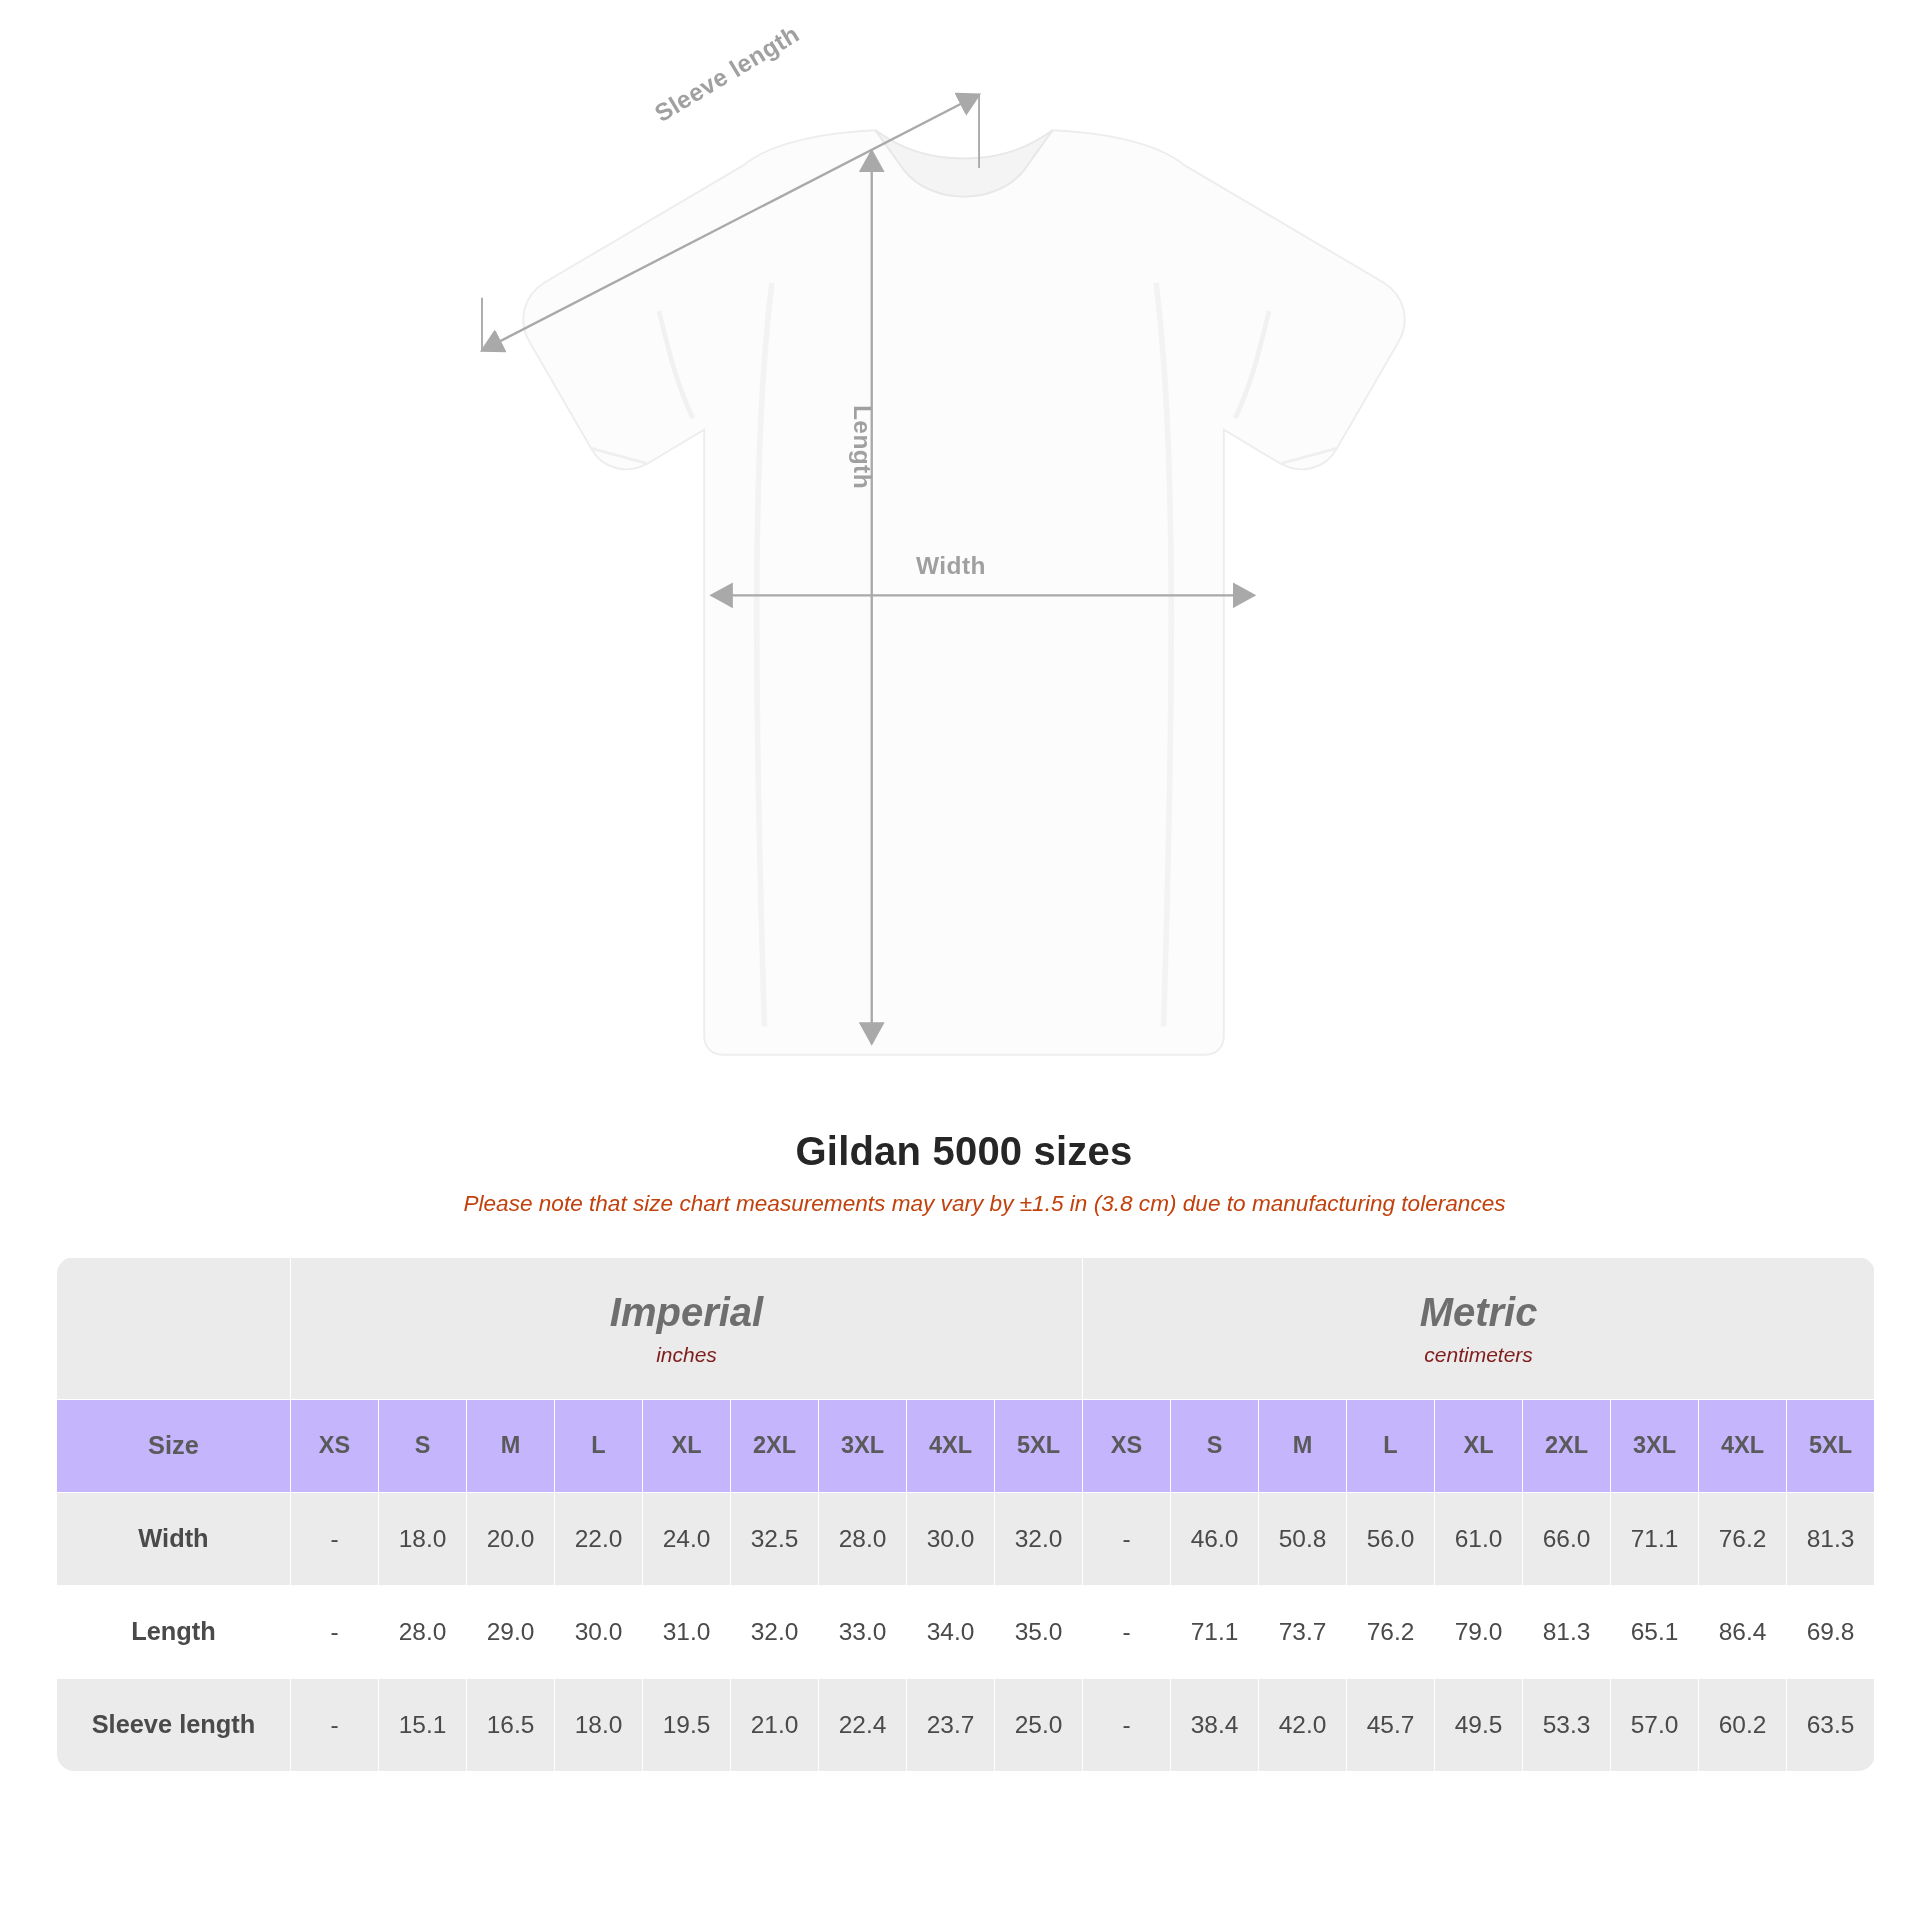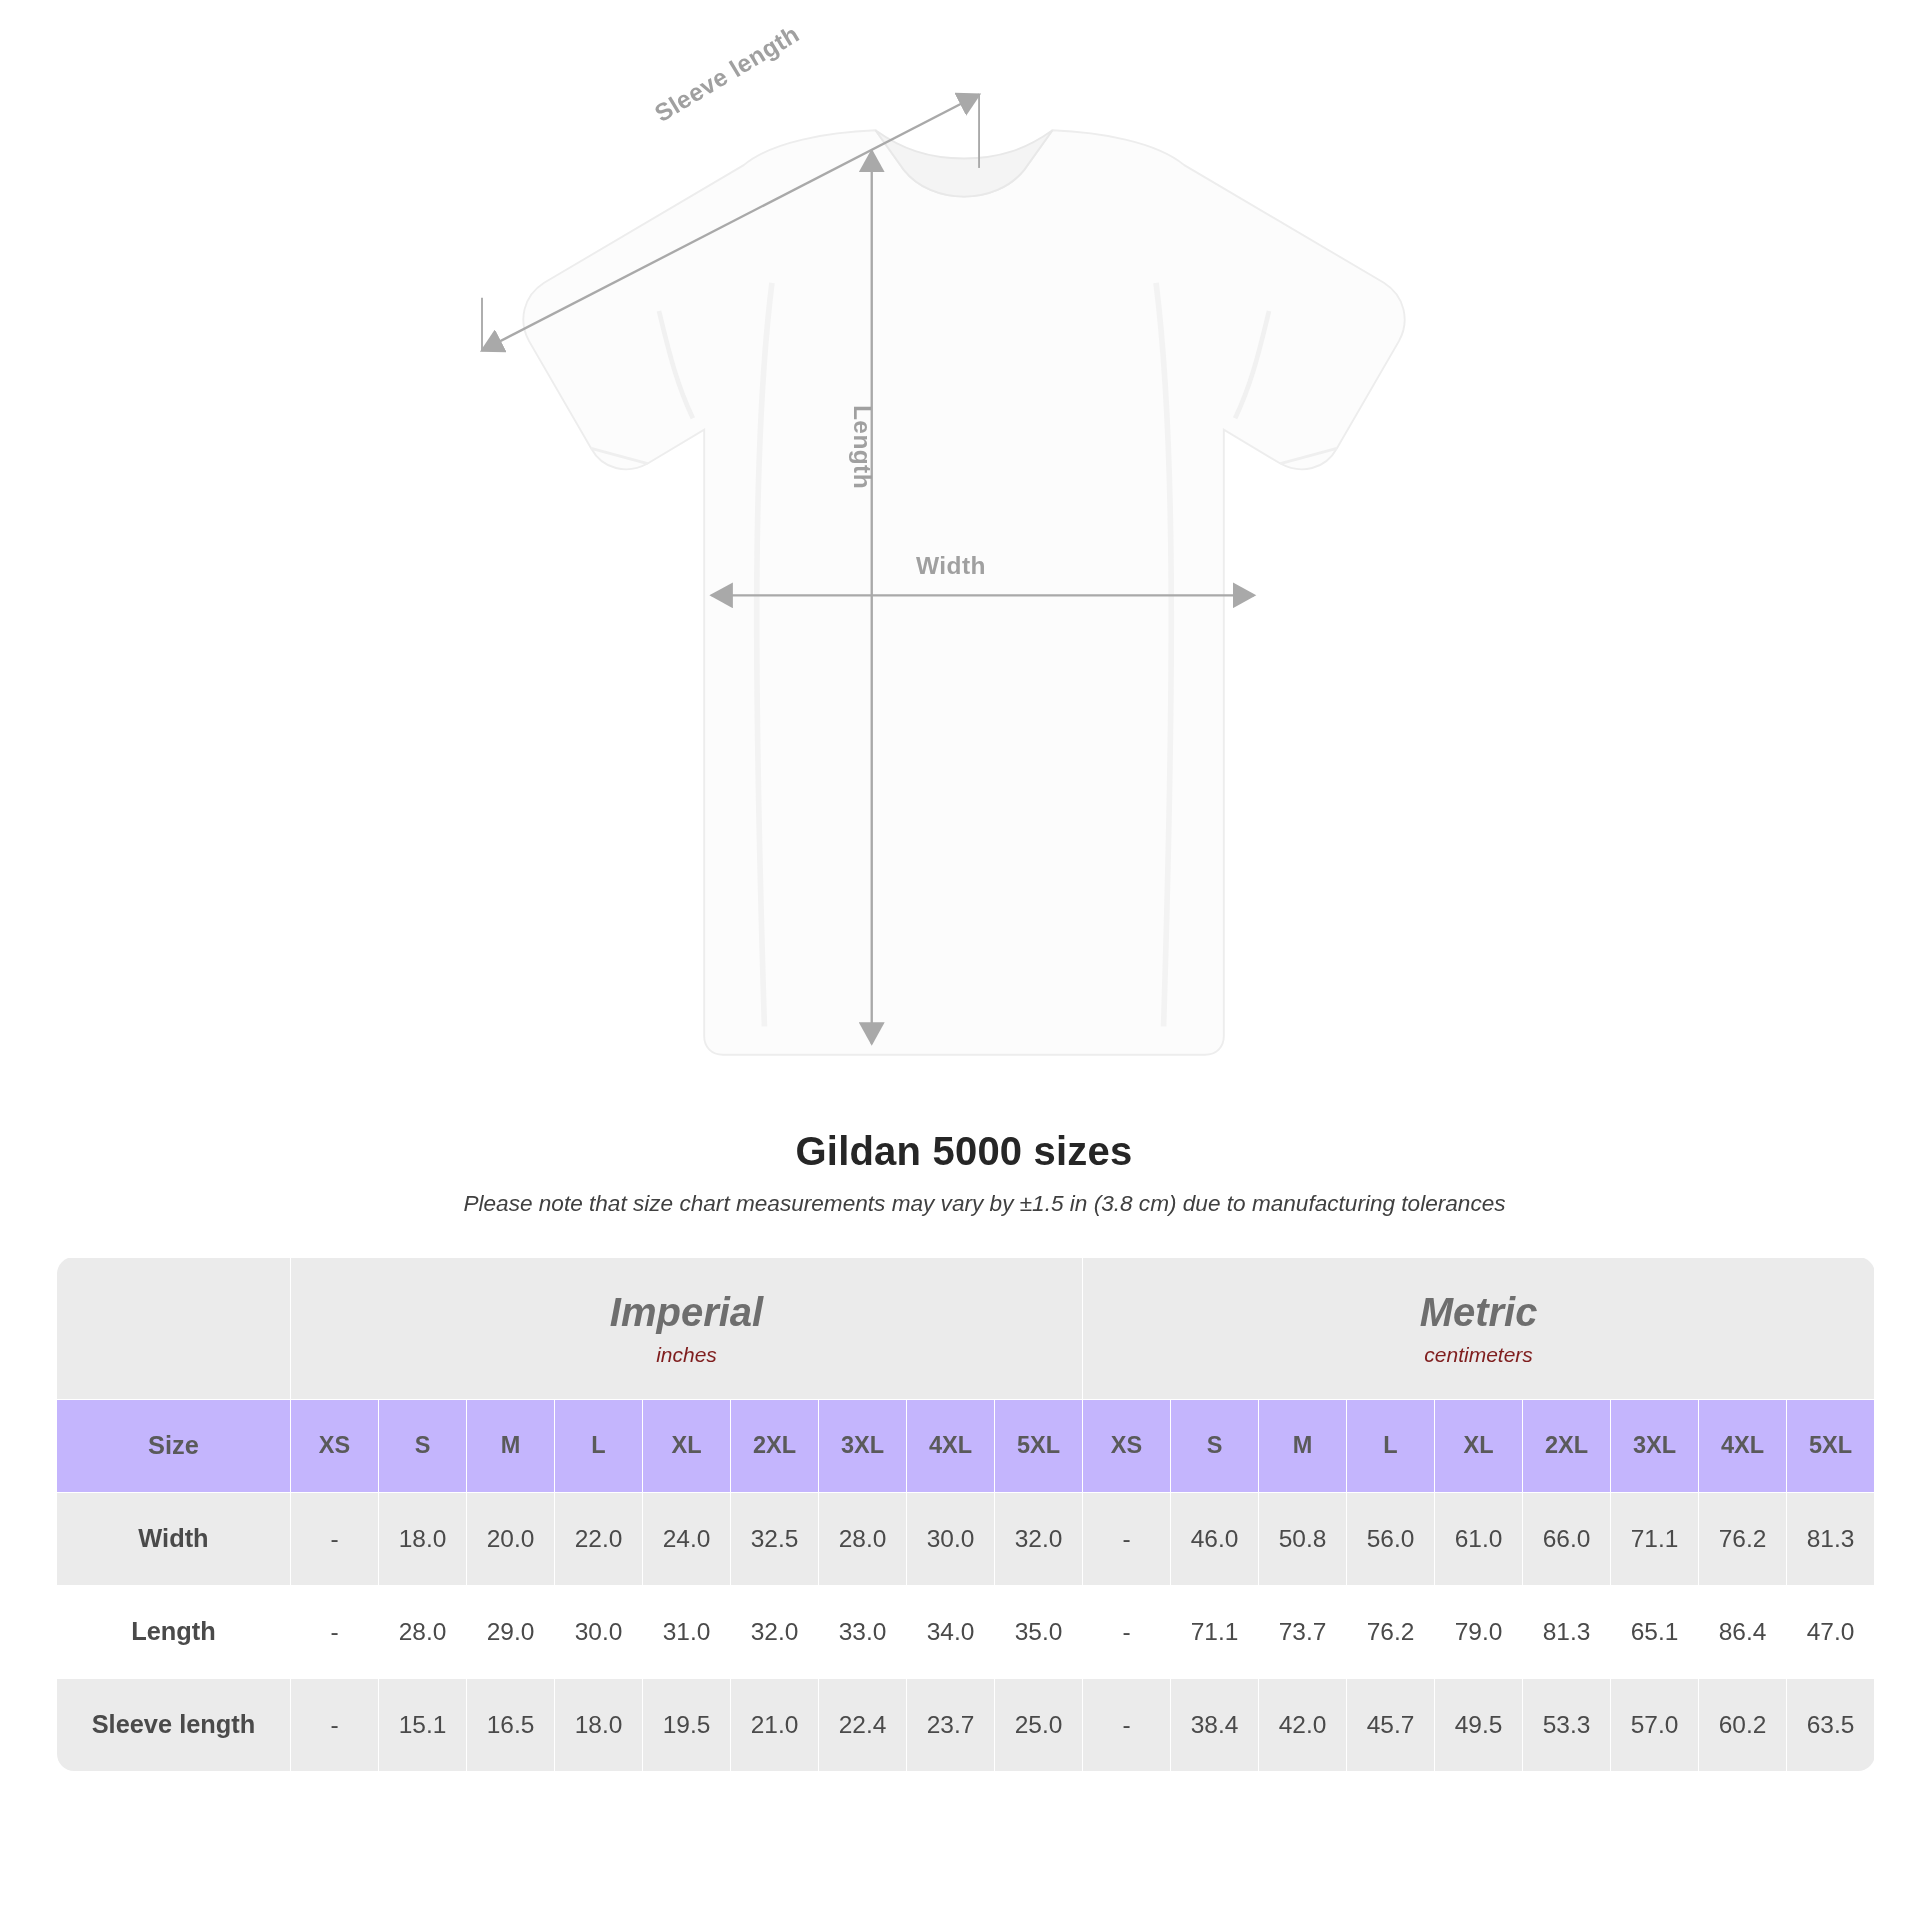"Please note that size chart" .chart-subtitle { color: #404040 -> #c2410c }
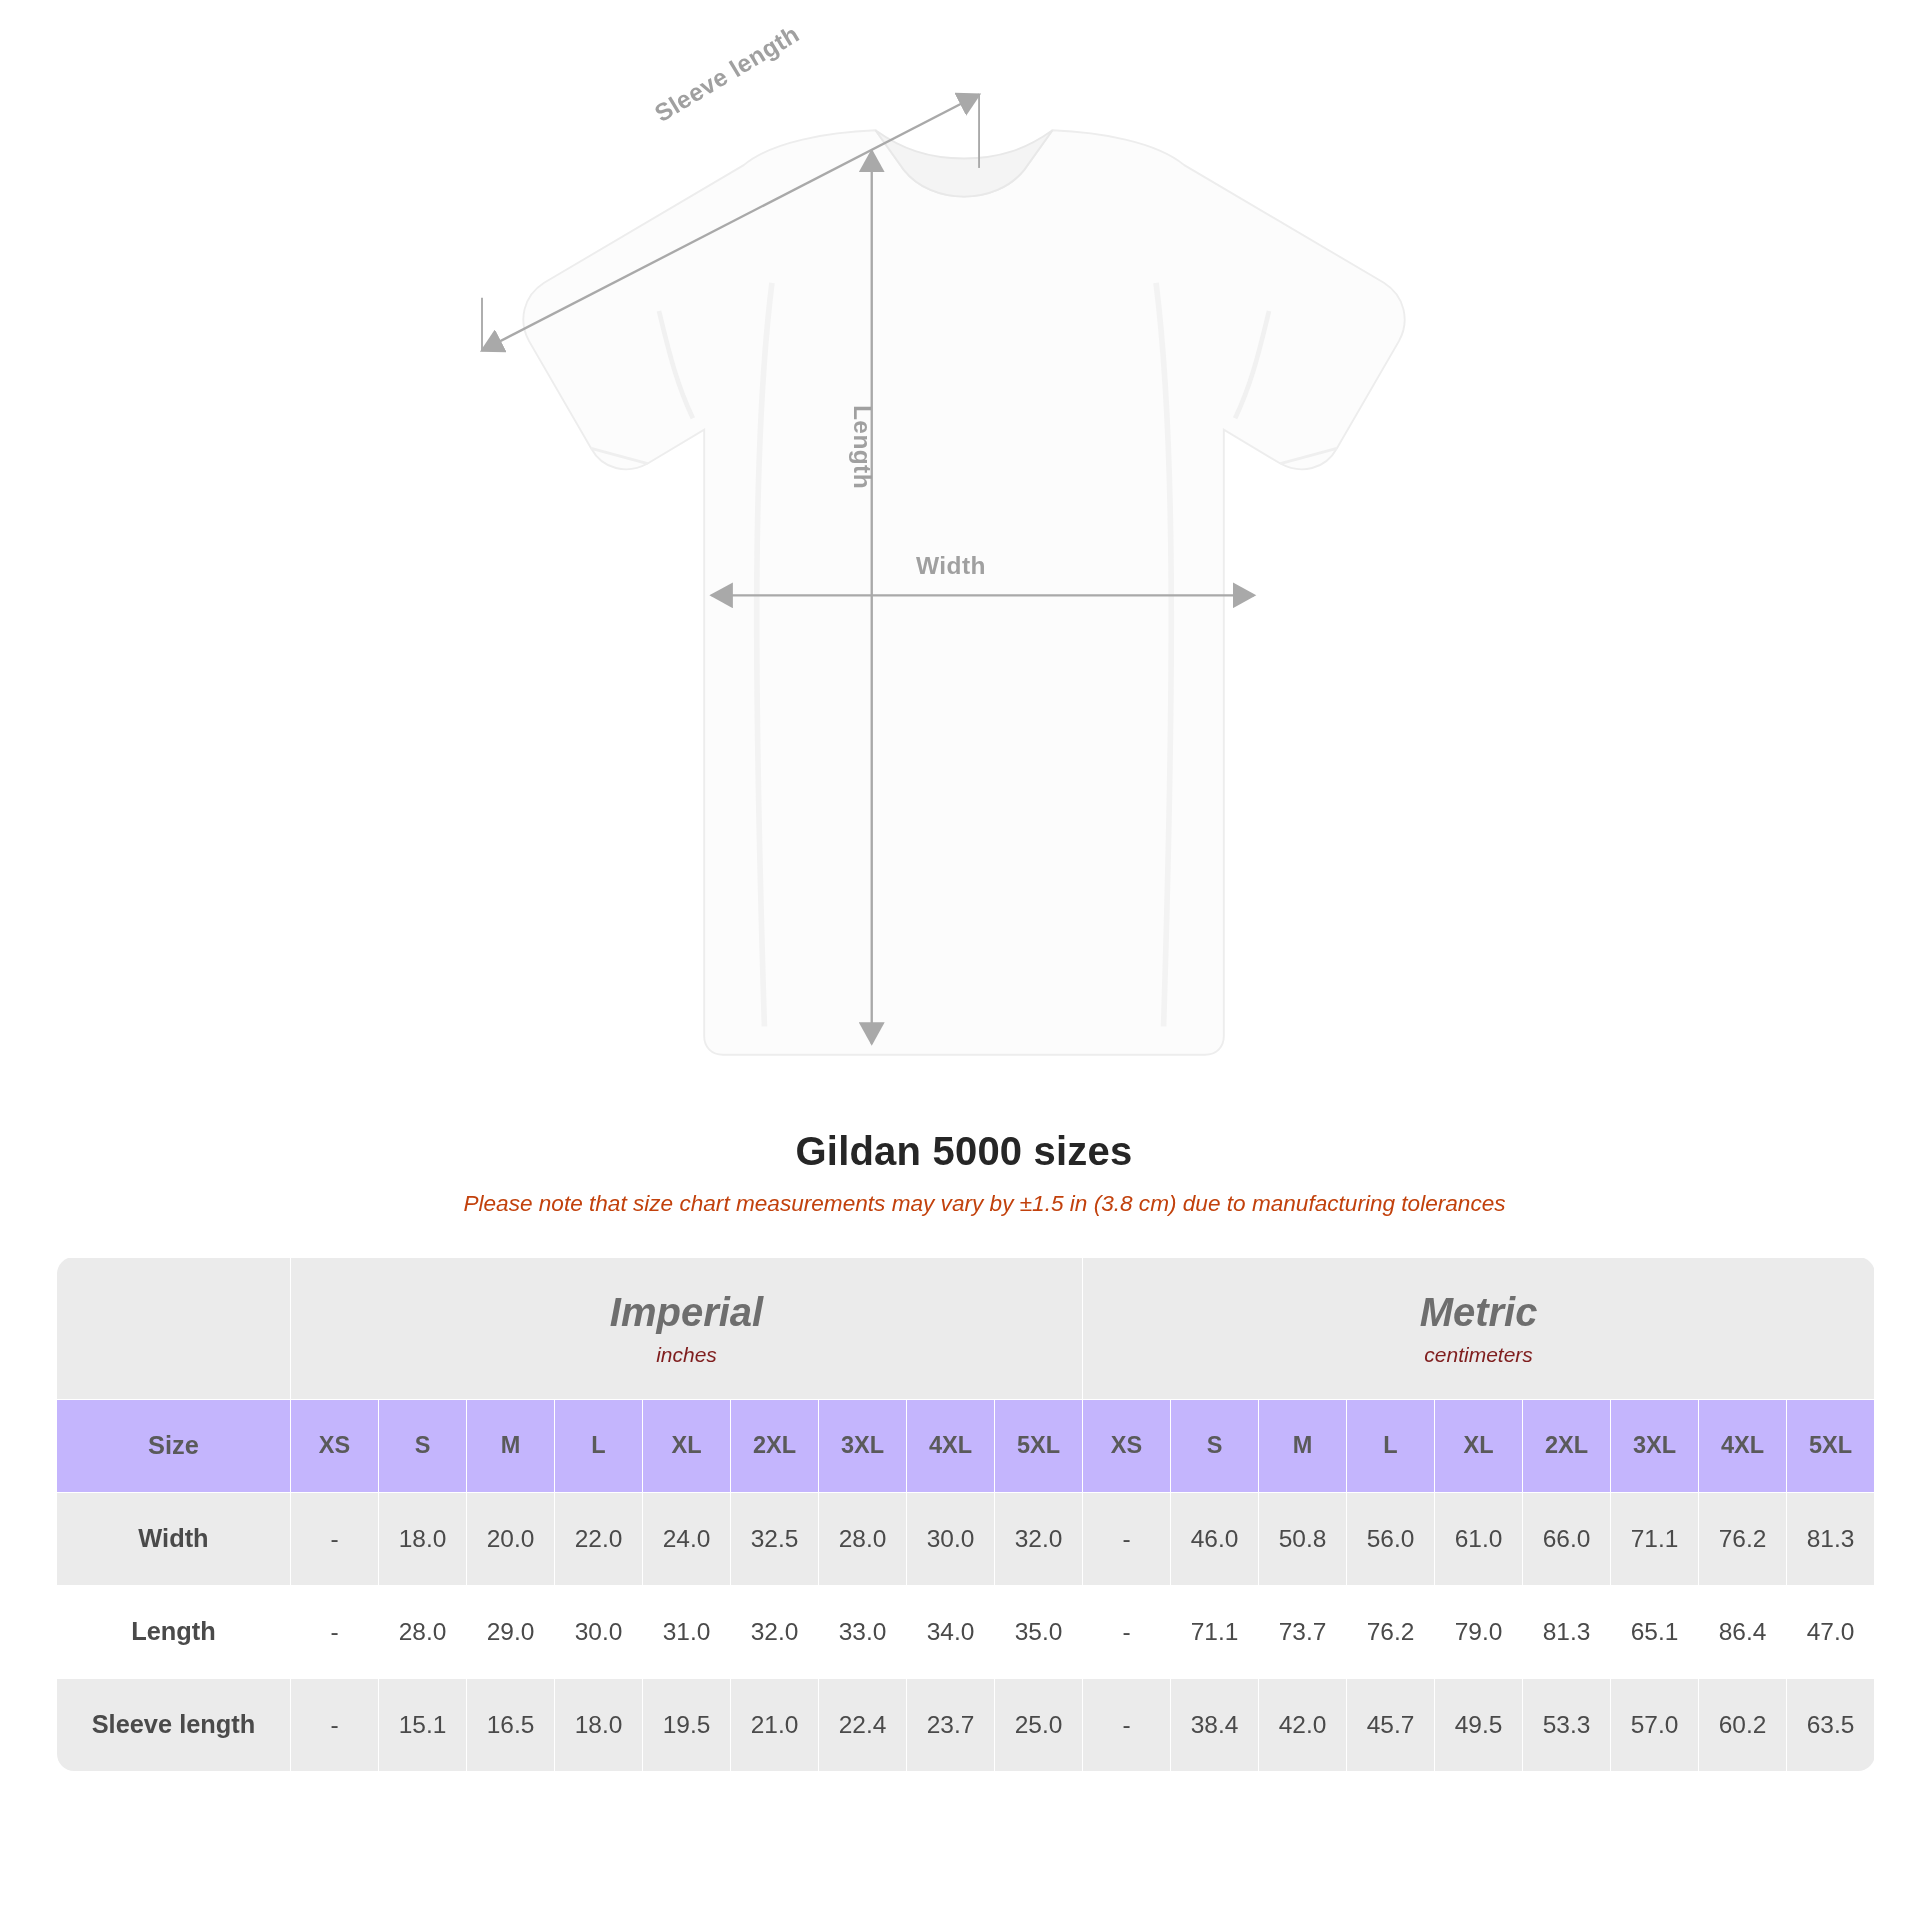"47.0" td { text: 47.0 -> 69.8 }
